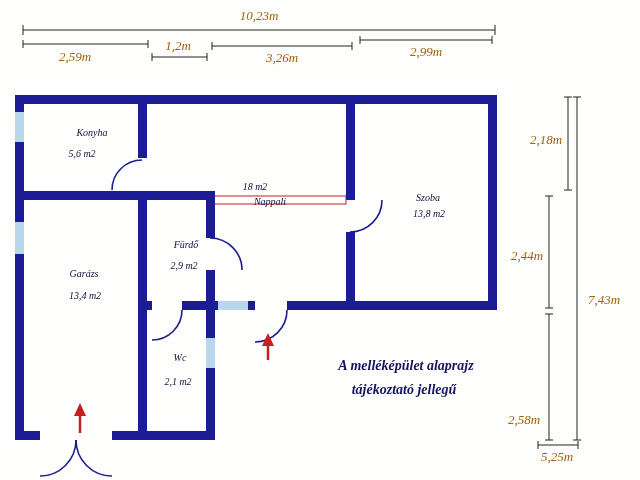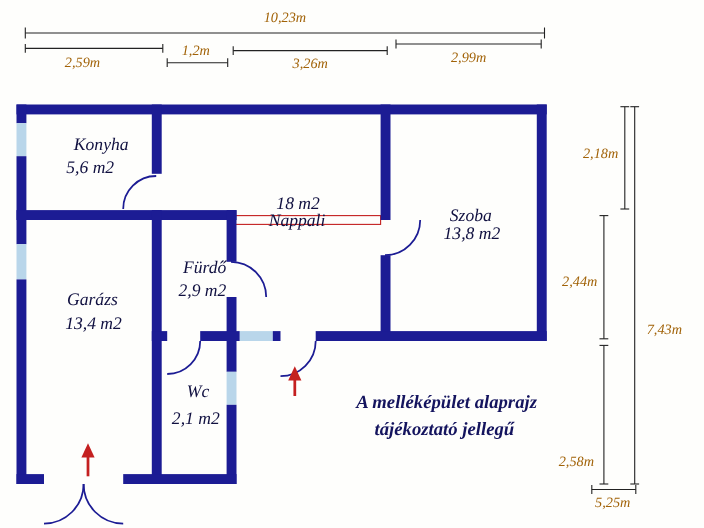"Konyha" .room { font-size: 16px -> 10px }
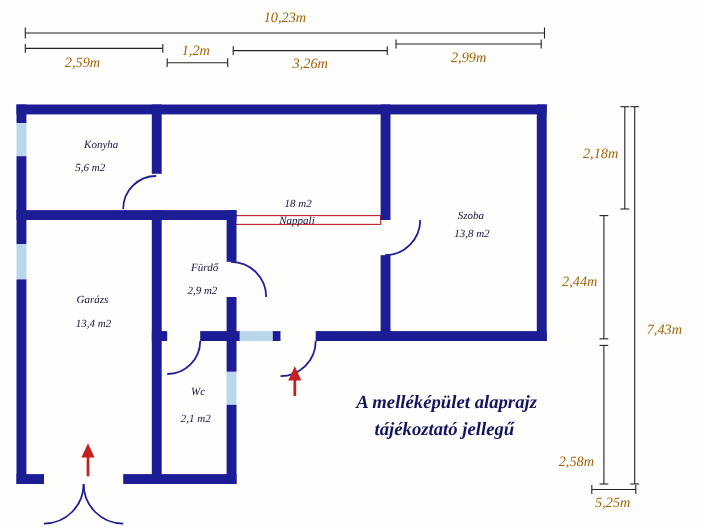"18 m2" div.lbl { left: 271px -> 255px }
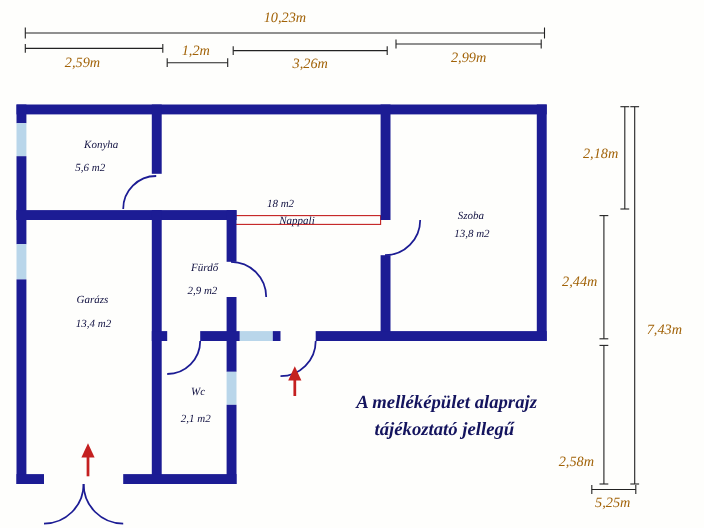"A melléképület alaprajz" .note { font-size: 17px -> 14px }
